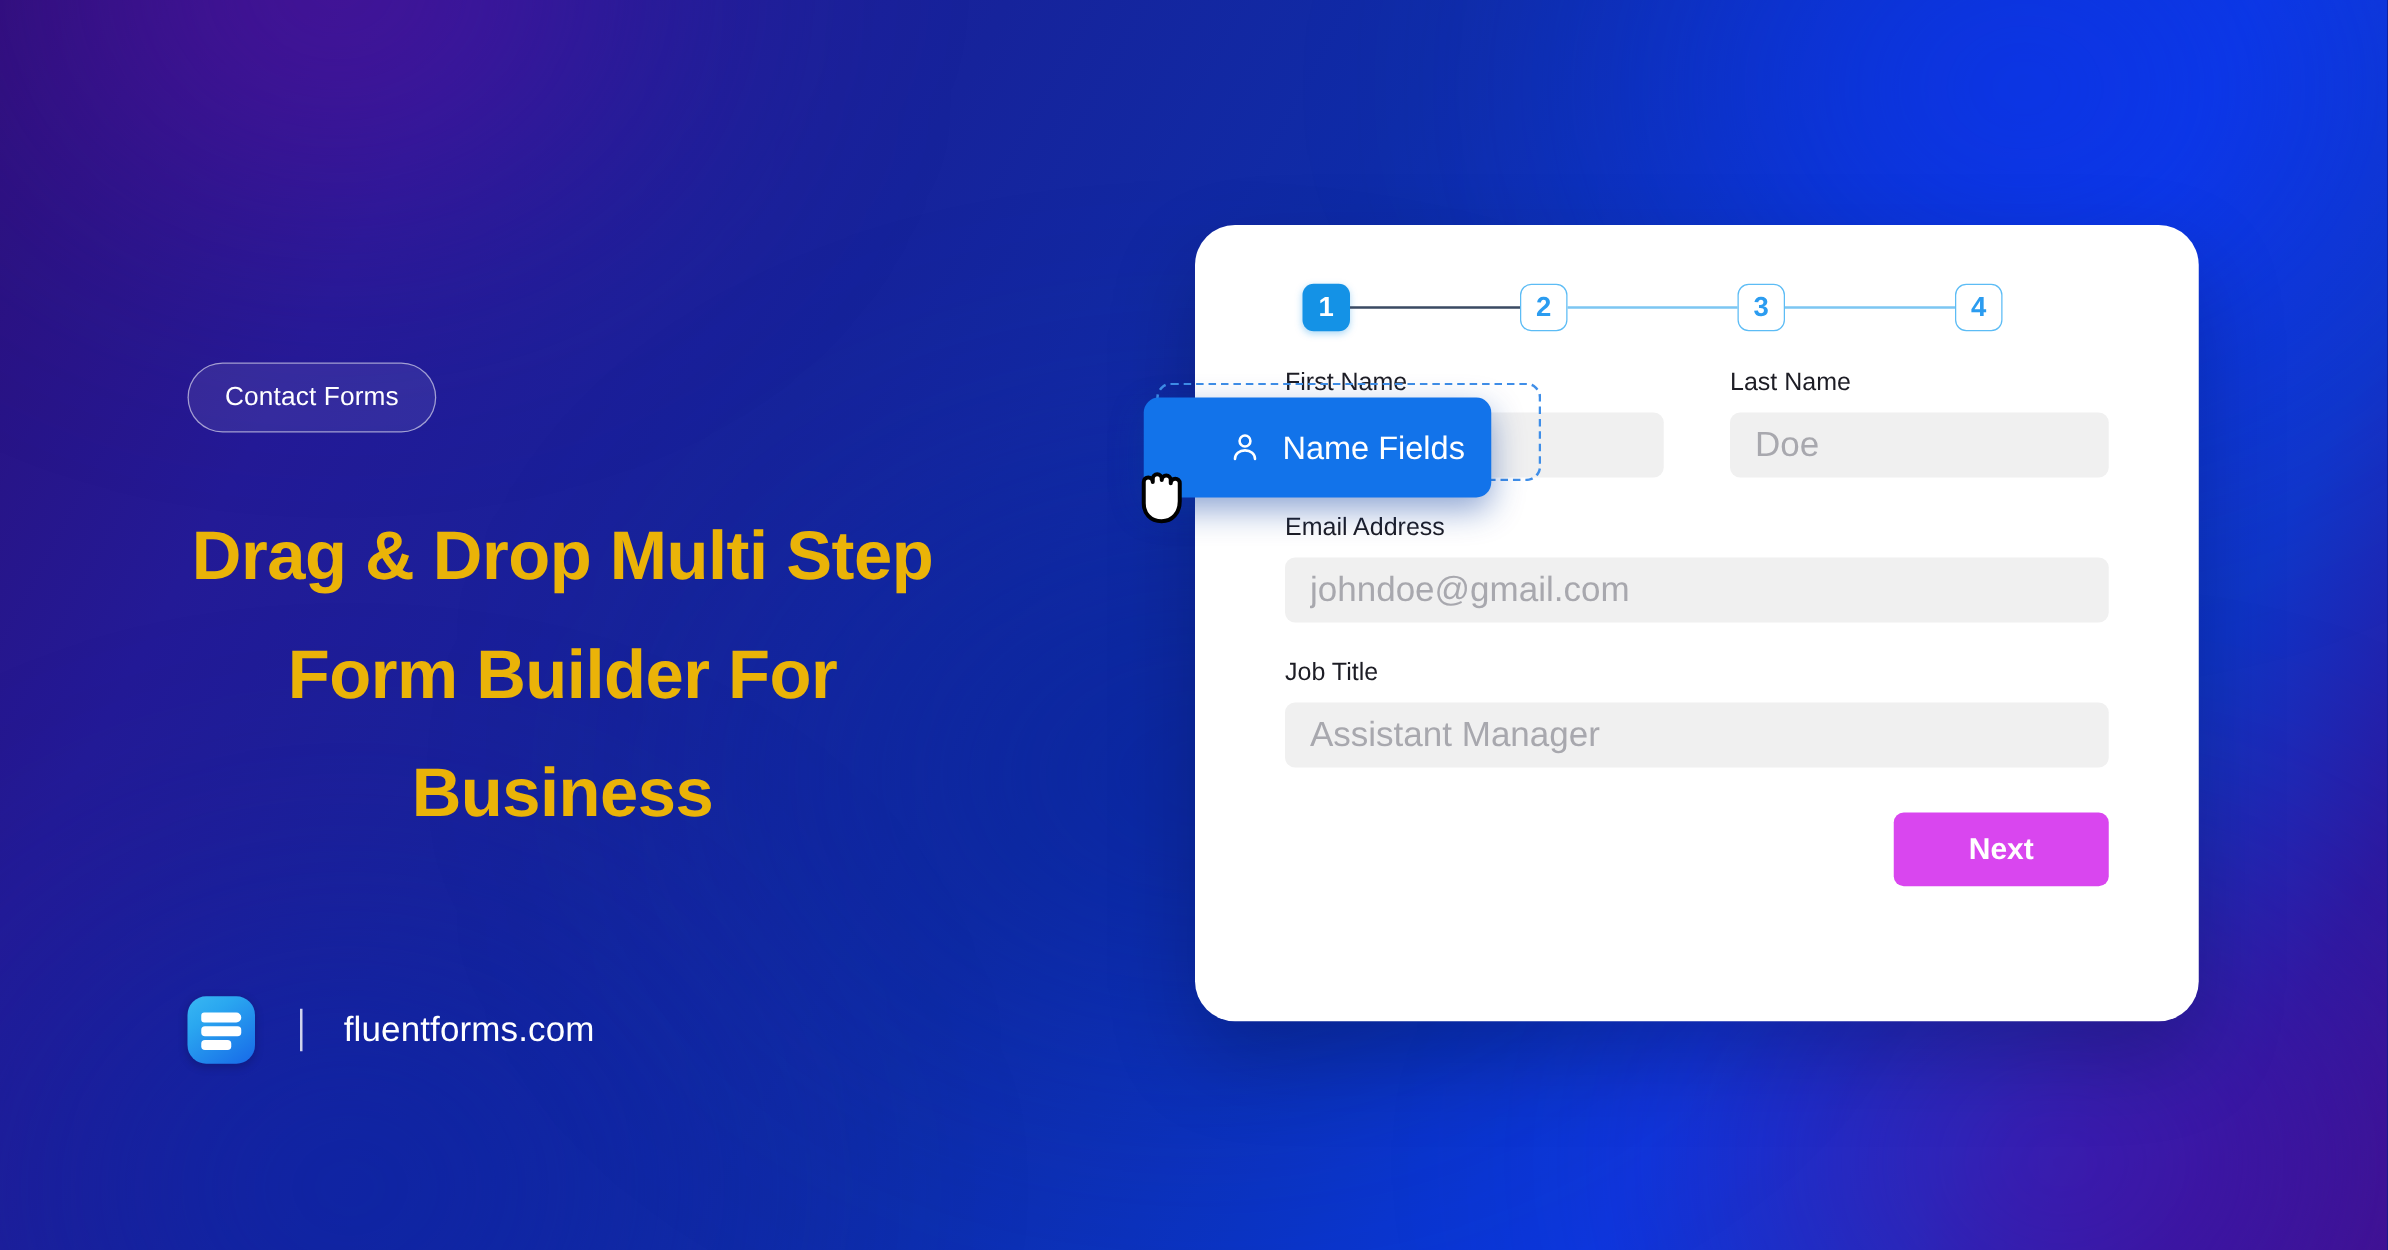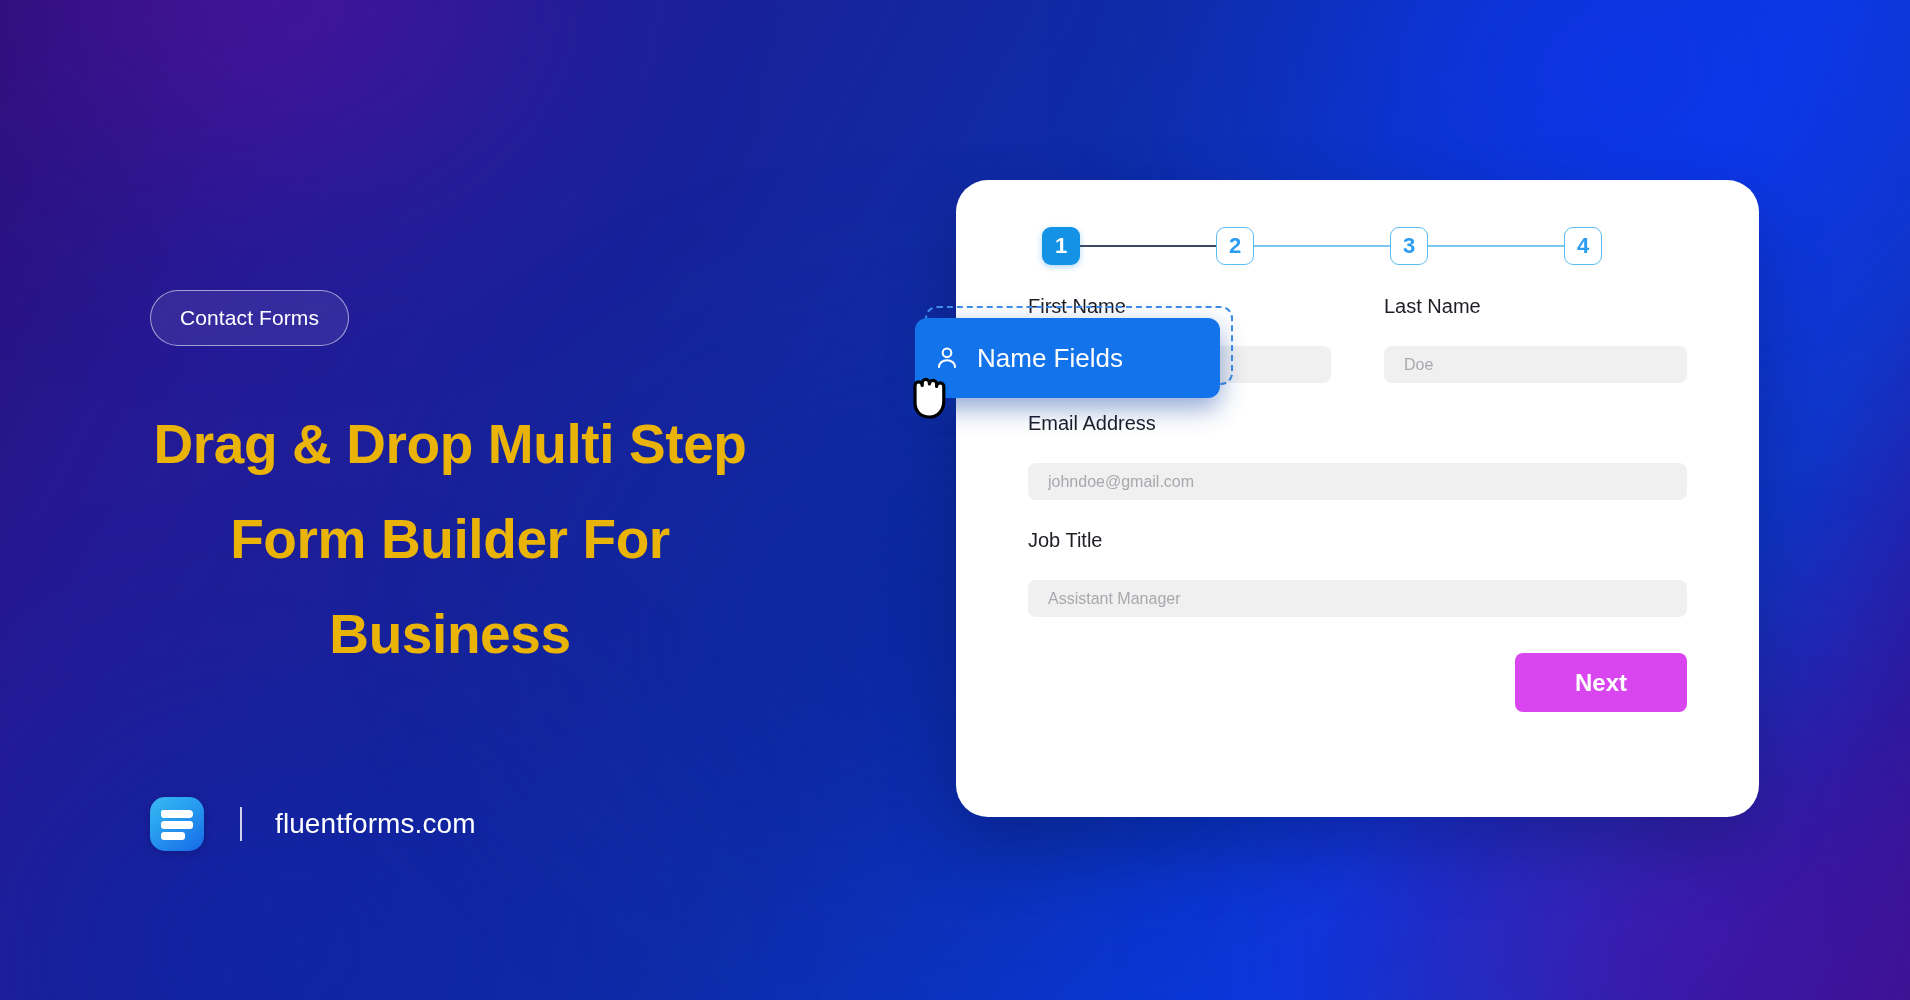"Name Fields" .drag-chip { padding-left: 19px -> 68px; width: 305px -> 278px }
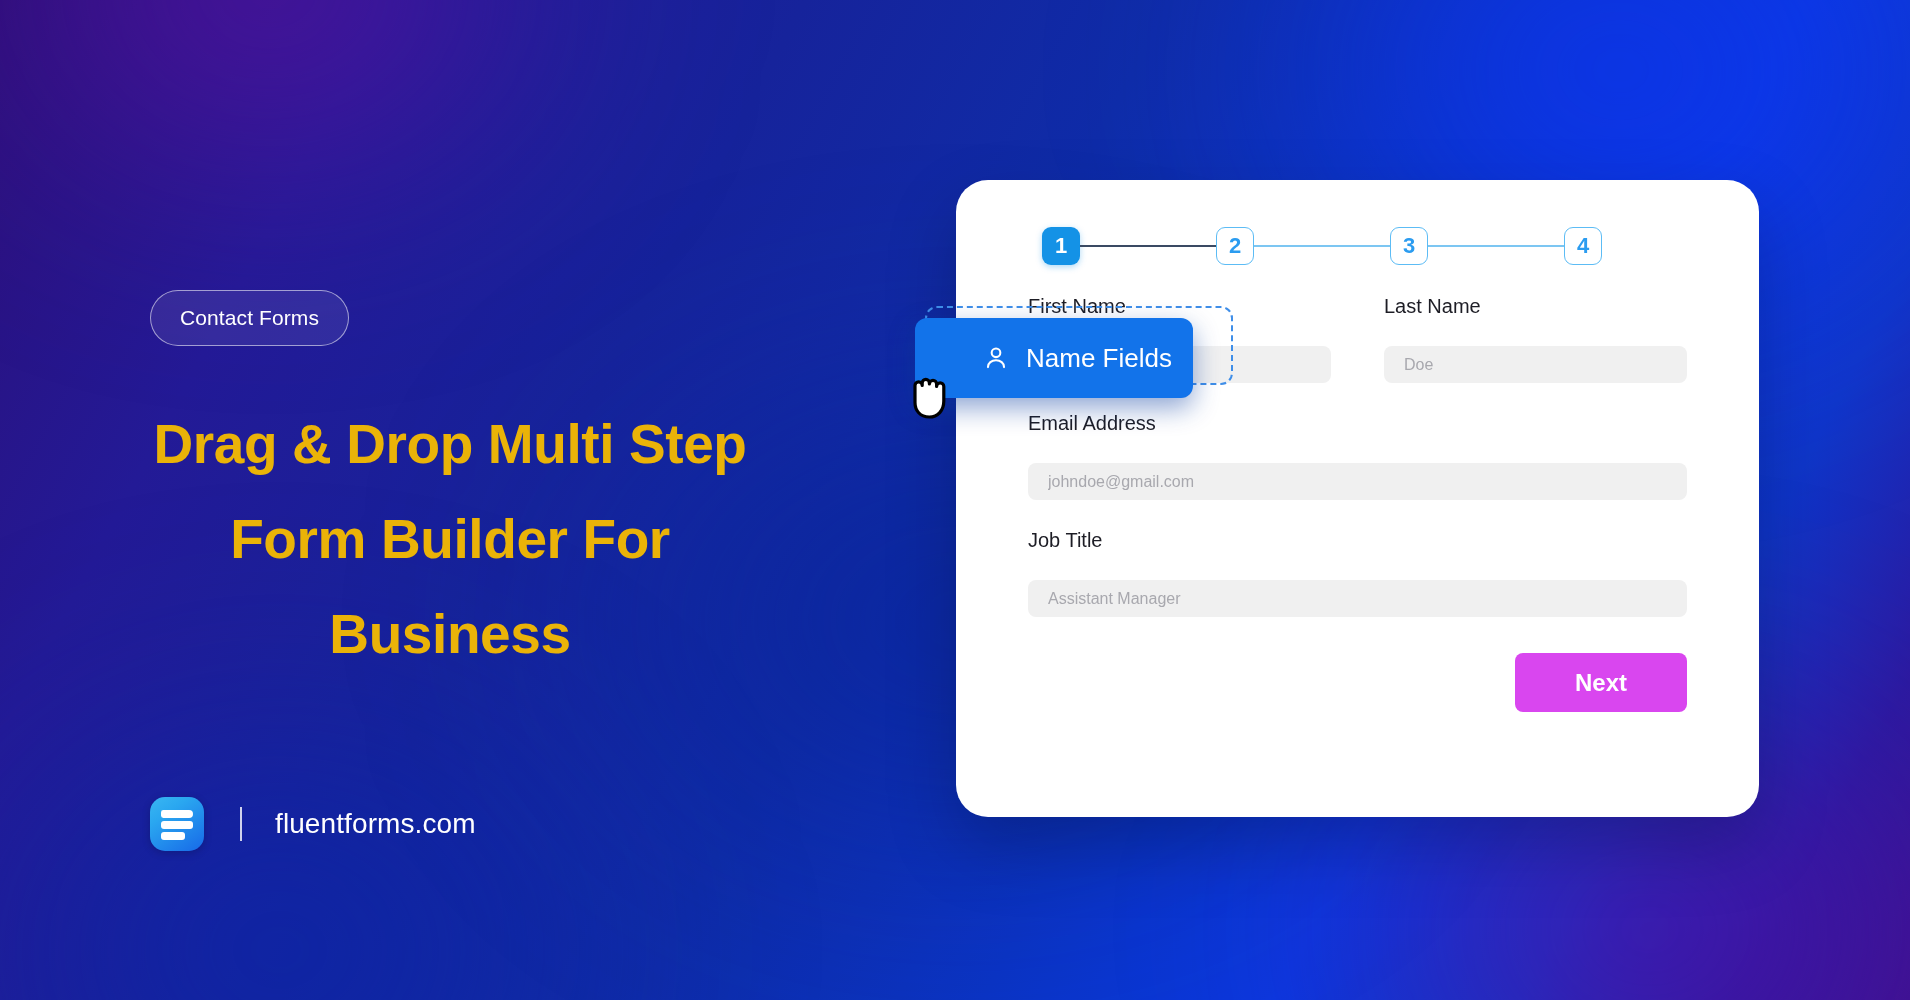"Doe" .field-input { font-size: 16px -> 28px; height: 37px -> 52px; margin-top: 16px -> none }
